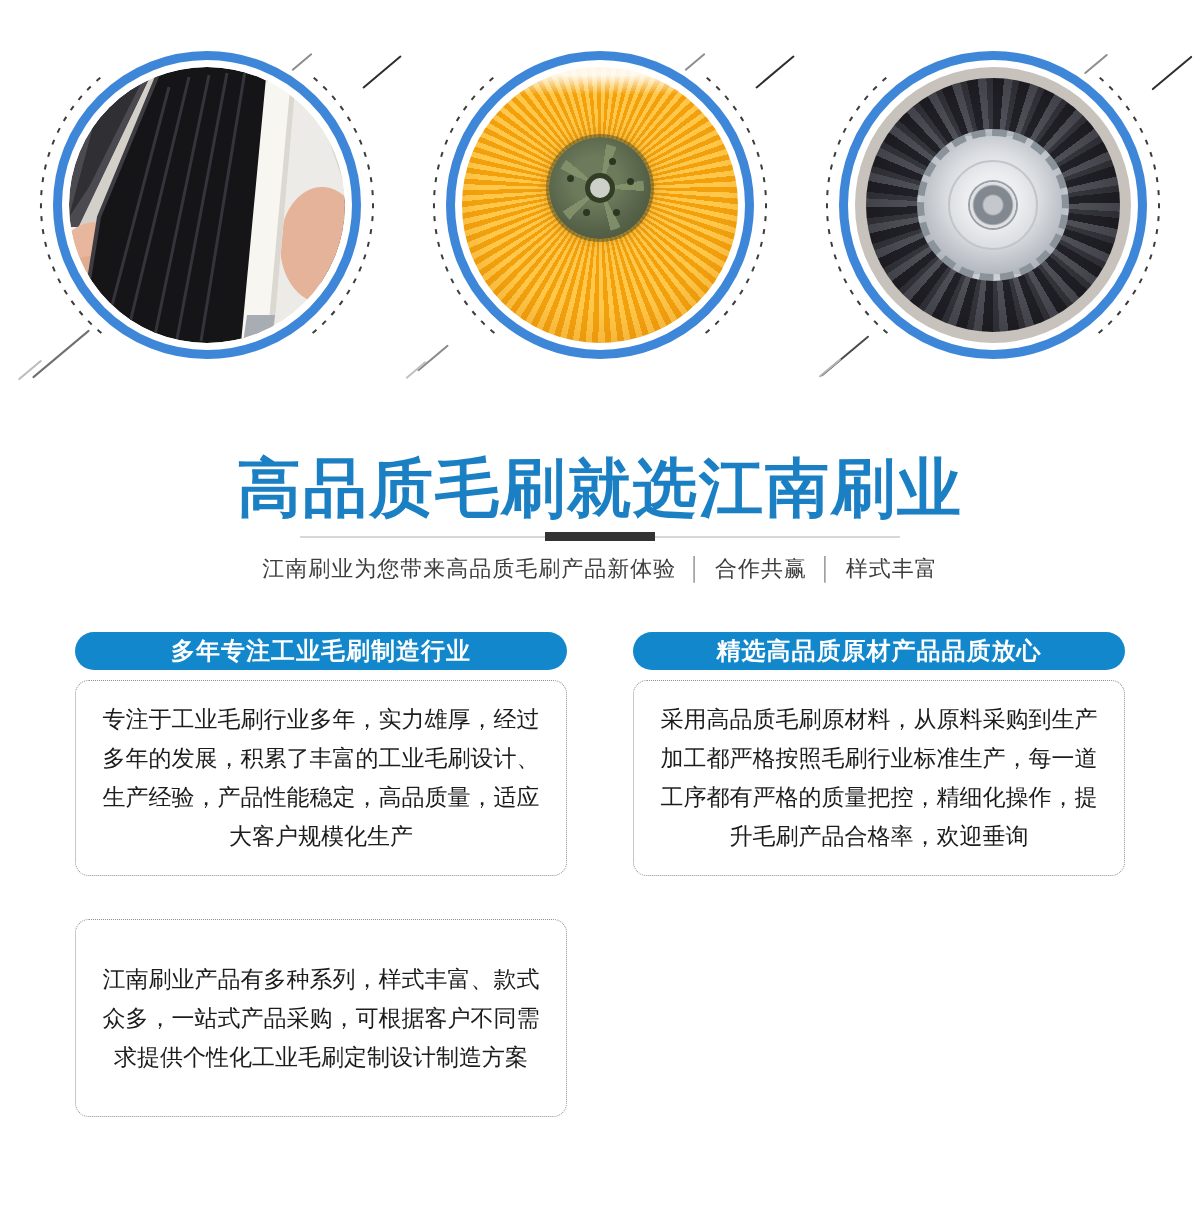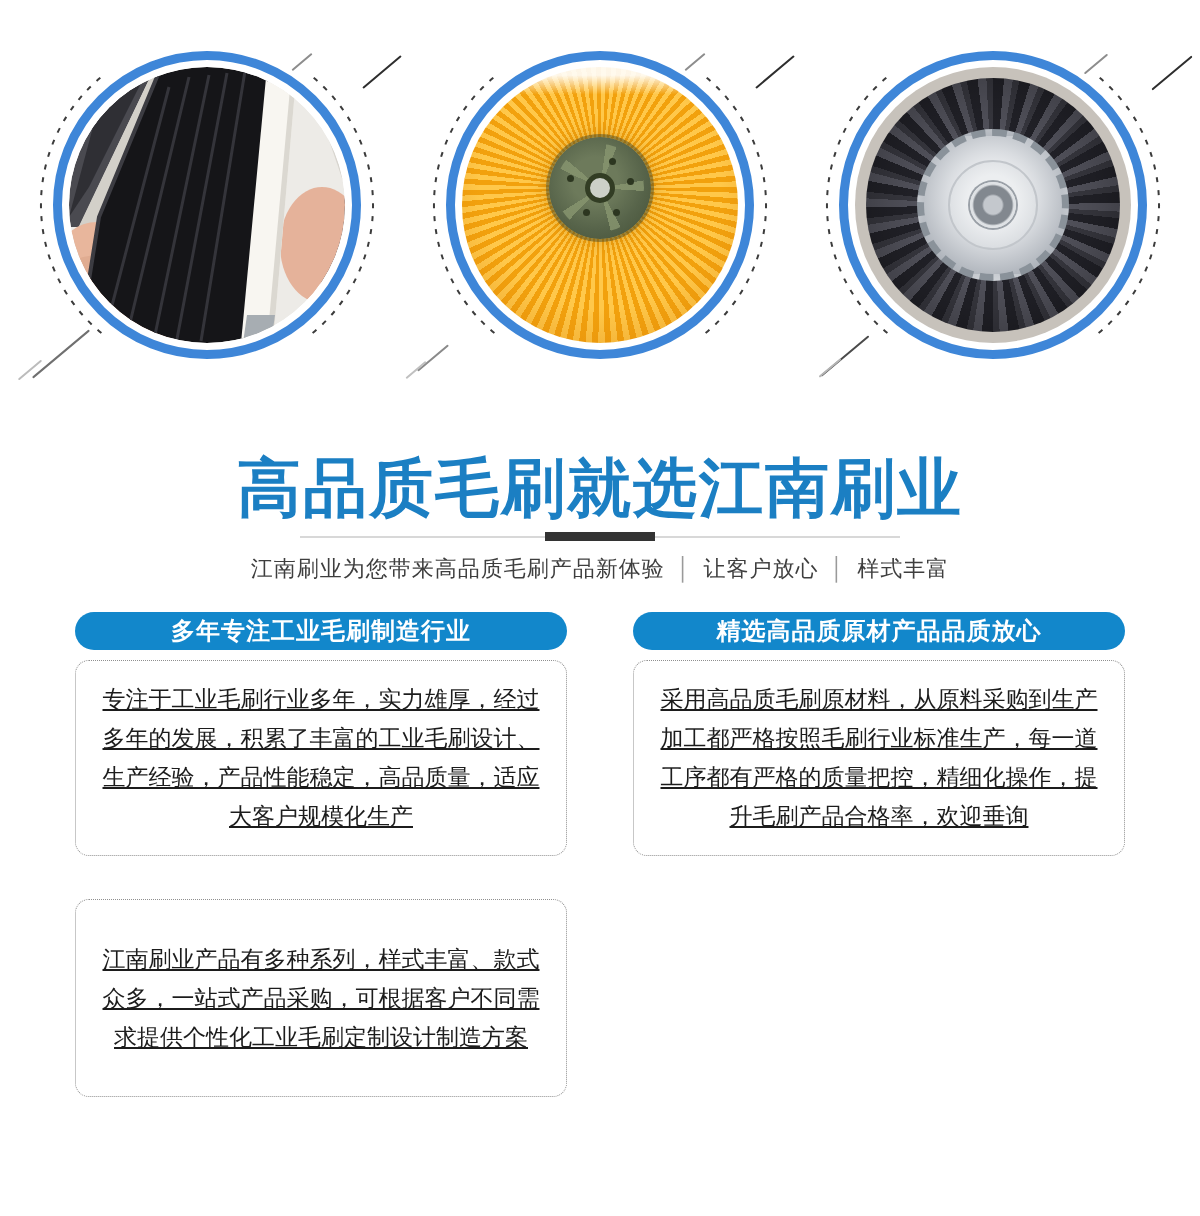"让客户放心" span { text: 让客户放心 -> 合作共赢 }
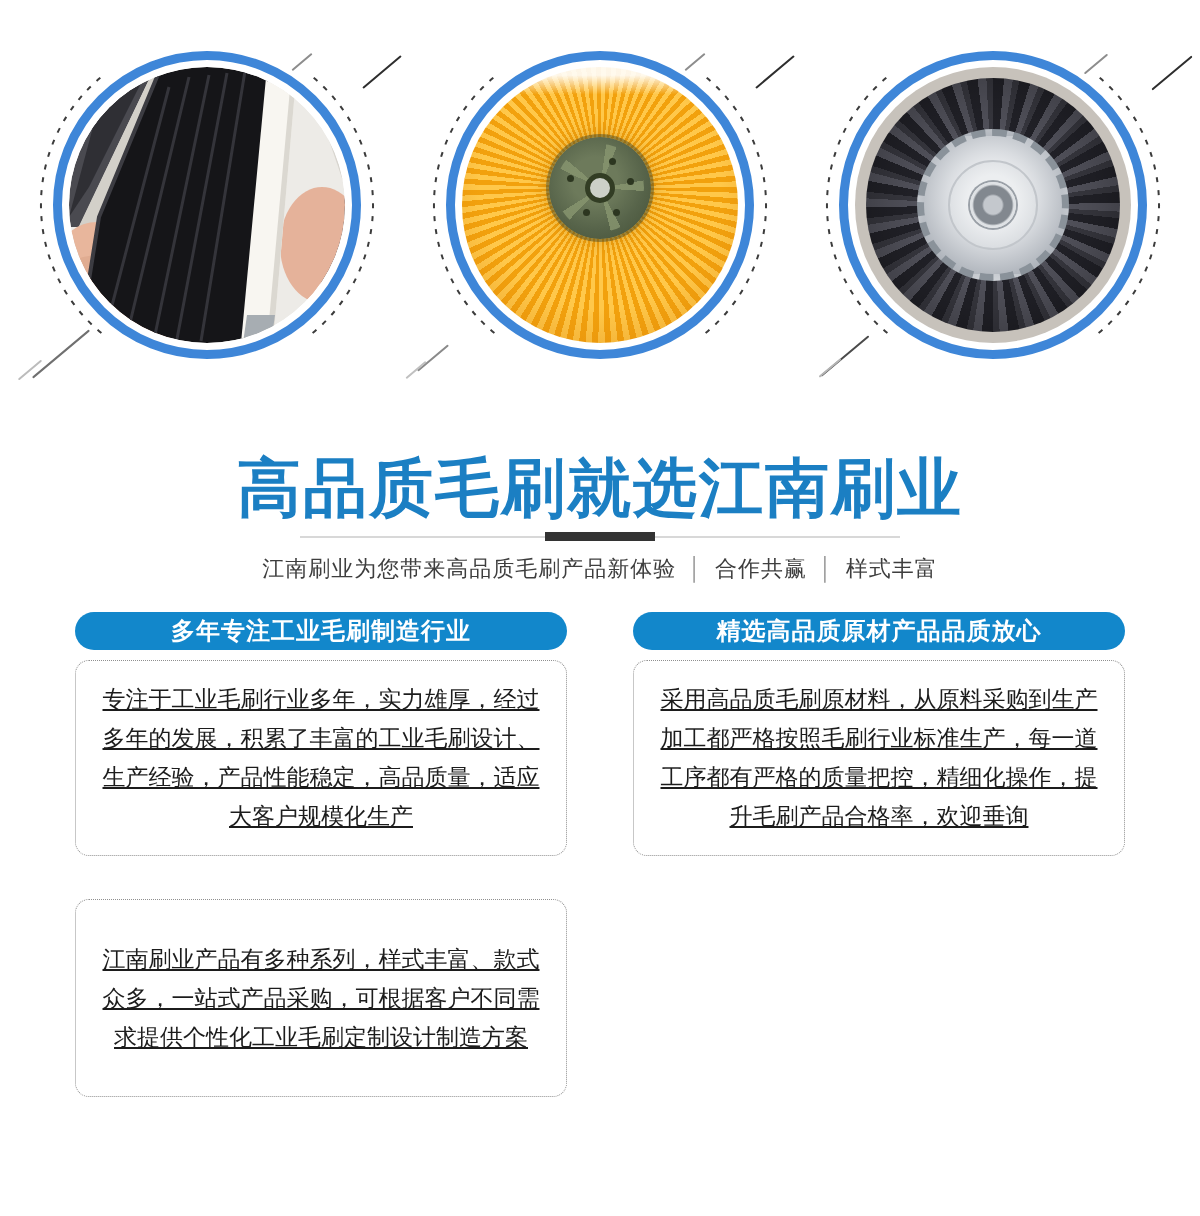"多年专注工业毛刷制造行业" .features { margin: 28px auto 0 -> 48px auto 0 }
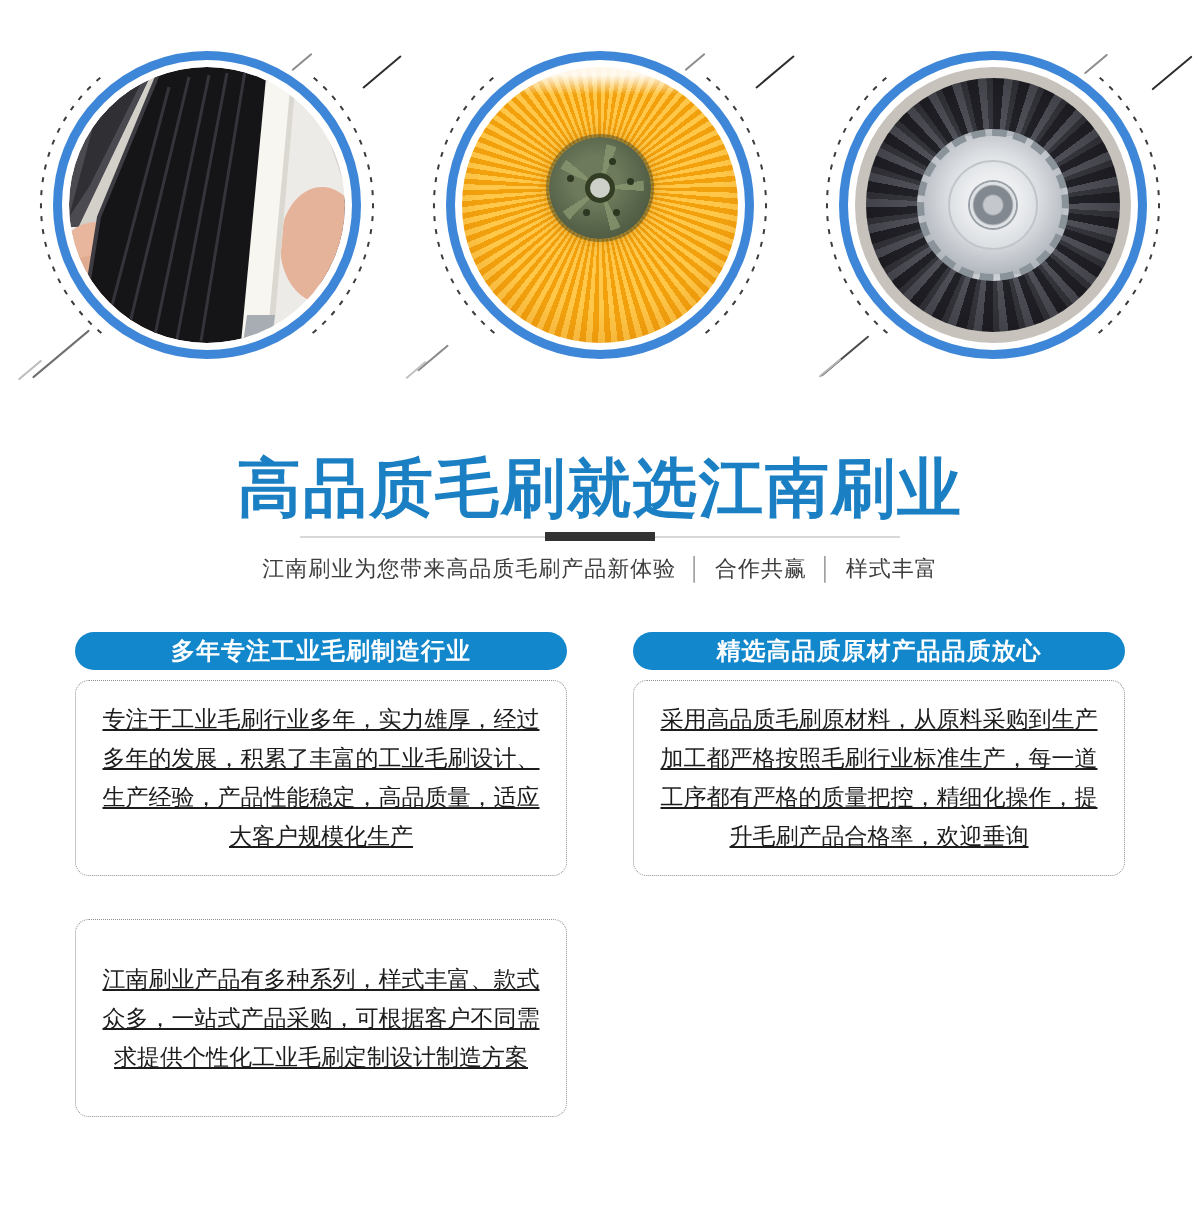"专注于工业毛刷行业多年，实力雄厚，经过多年的发展，积累了丰富的工业毛刷设计、生产" .feature-body { text-decoration: underline -> none }
